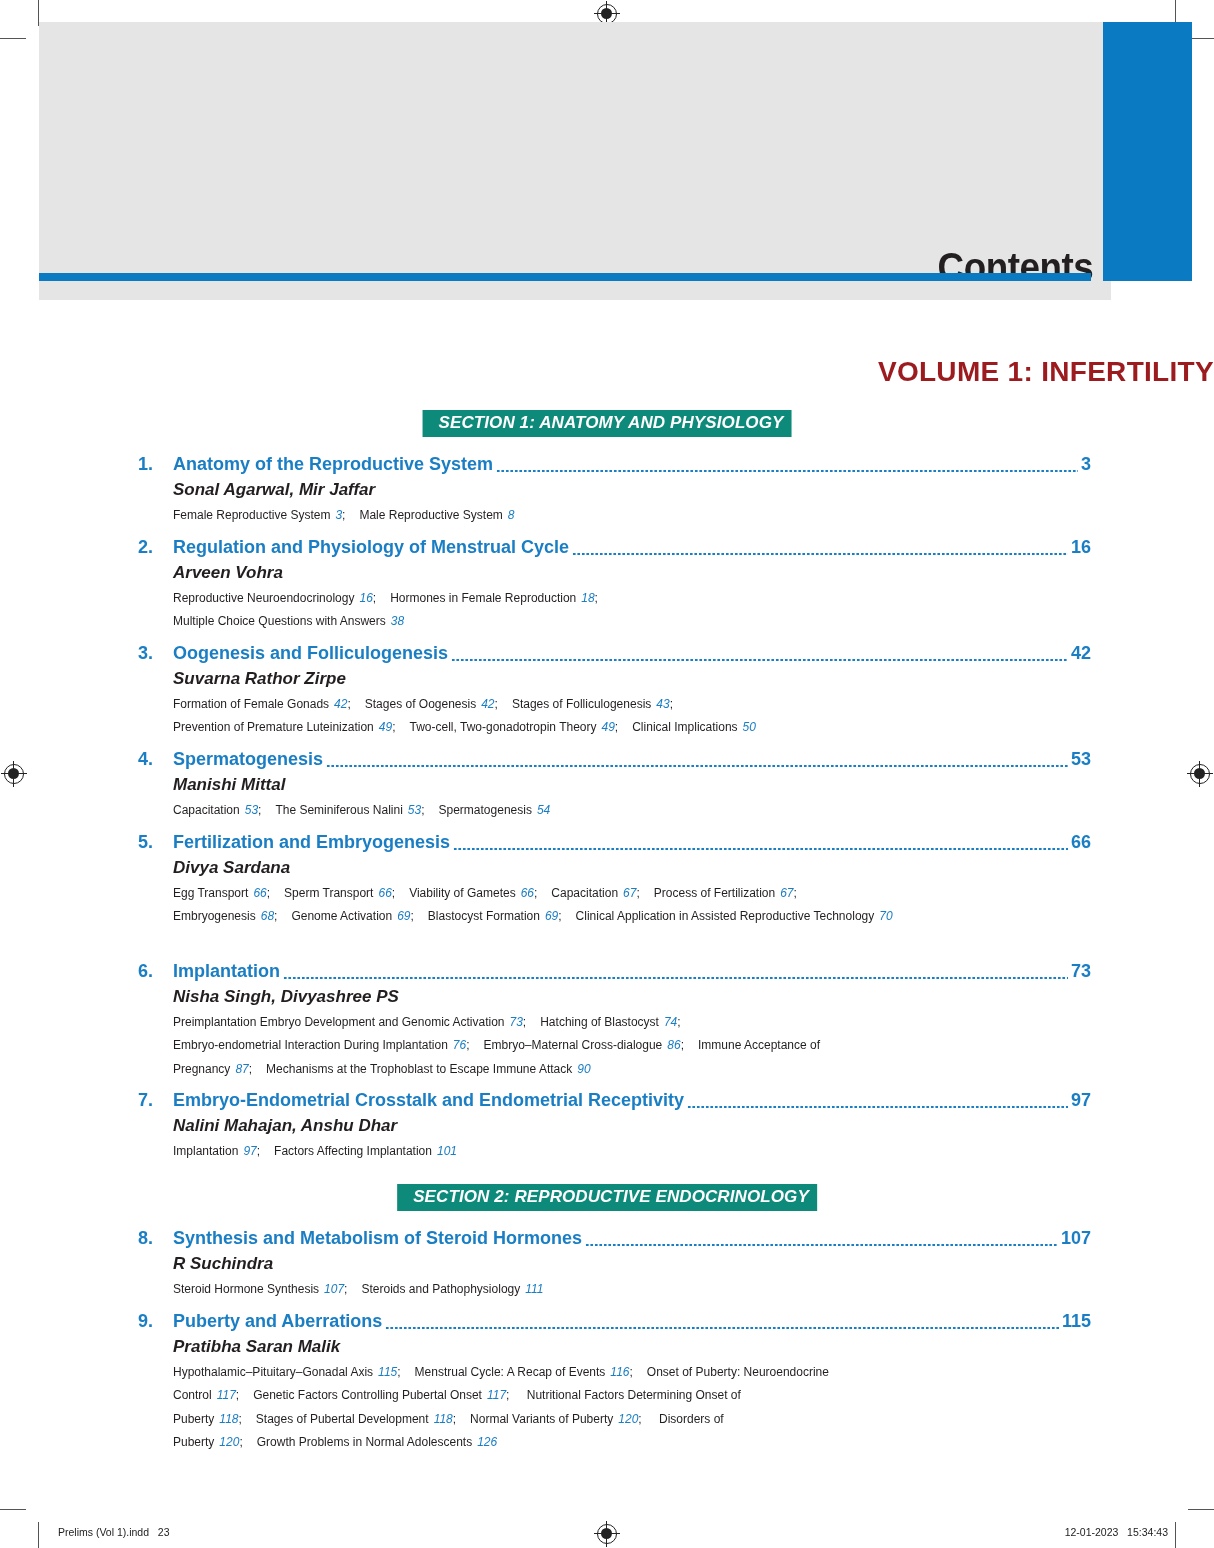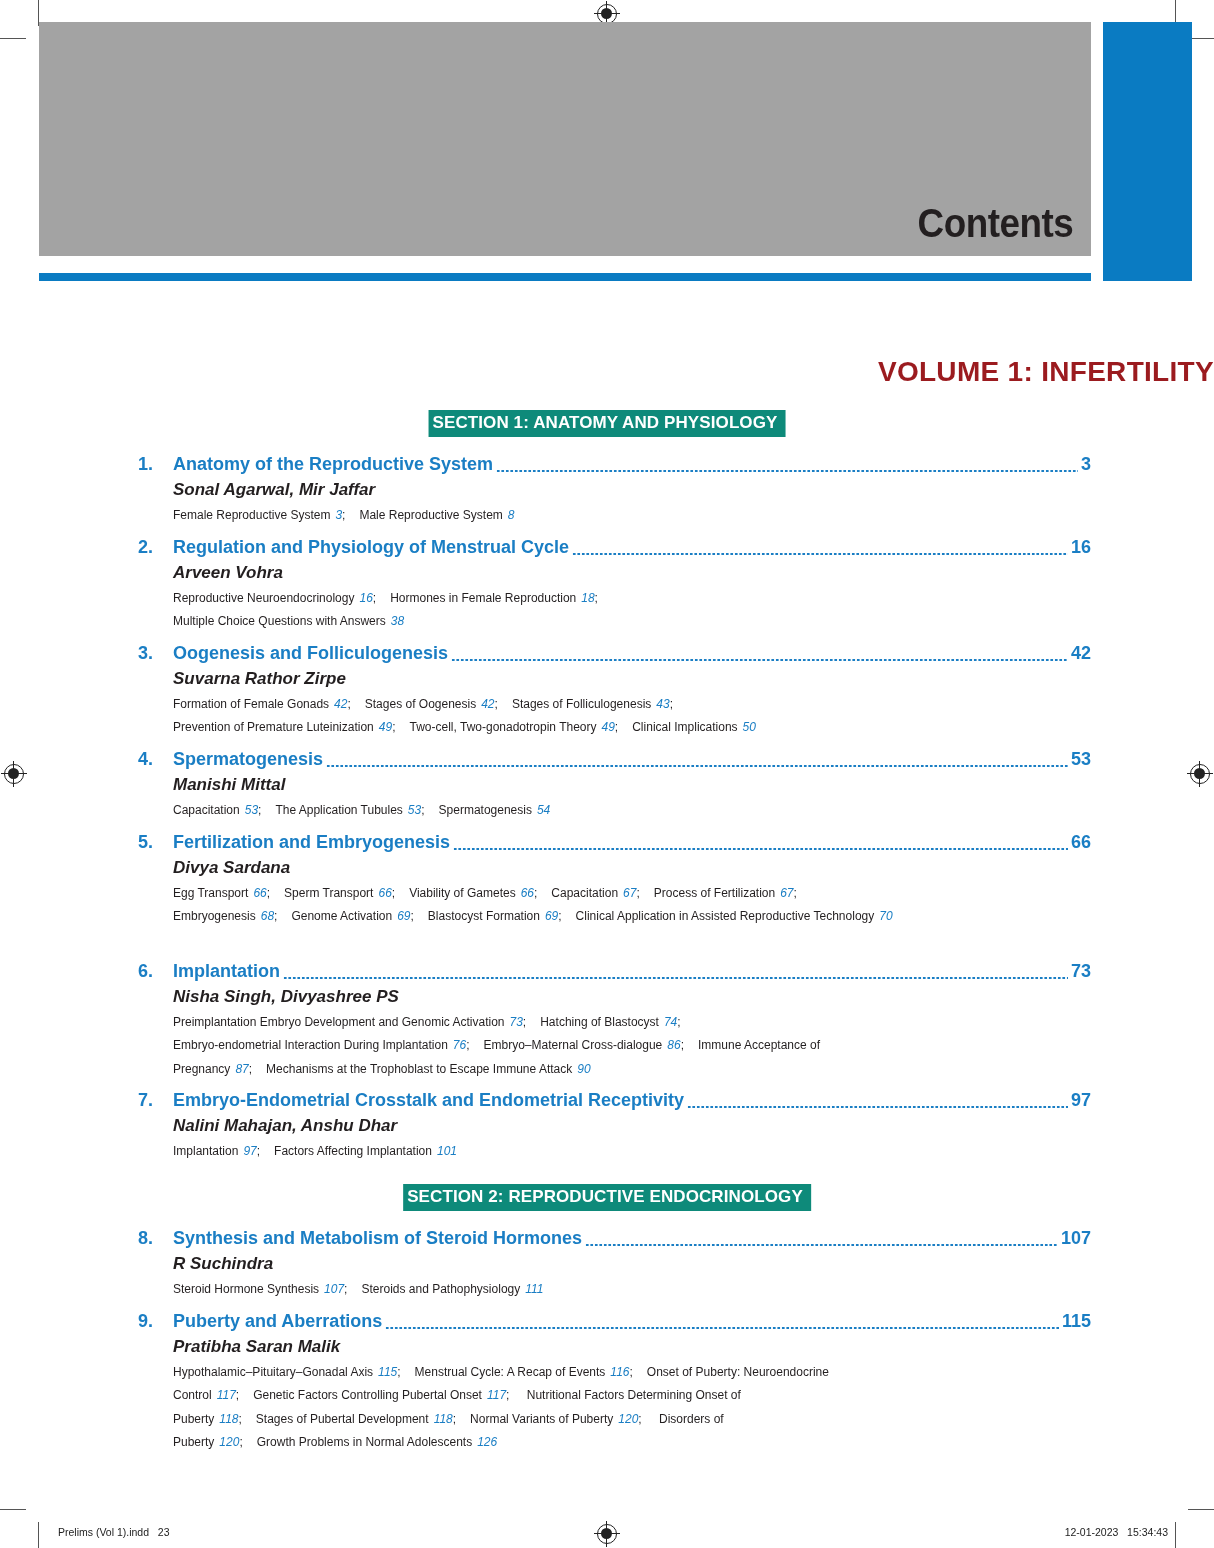"Contents" .header-panel { background: #a3a3a3 -> #e5e5e5; height: 234px -> 278px; padding-left: none -> 20px }
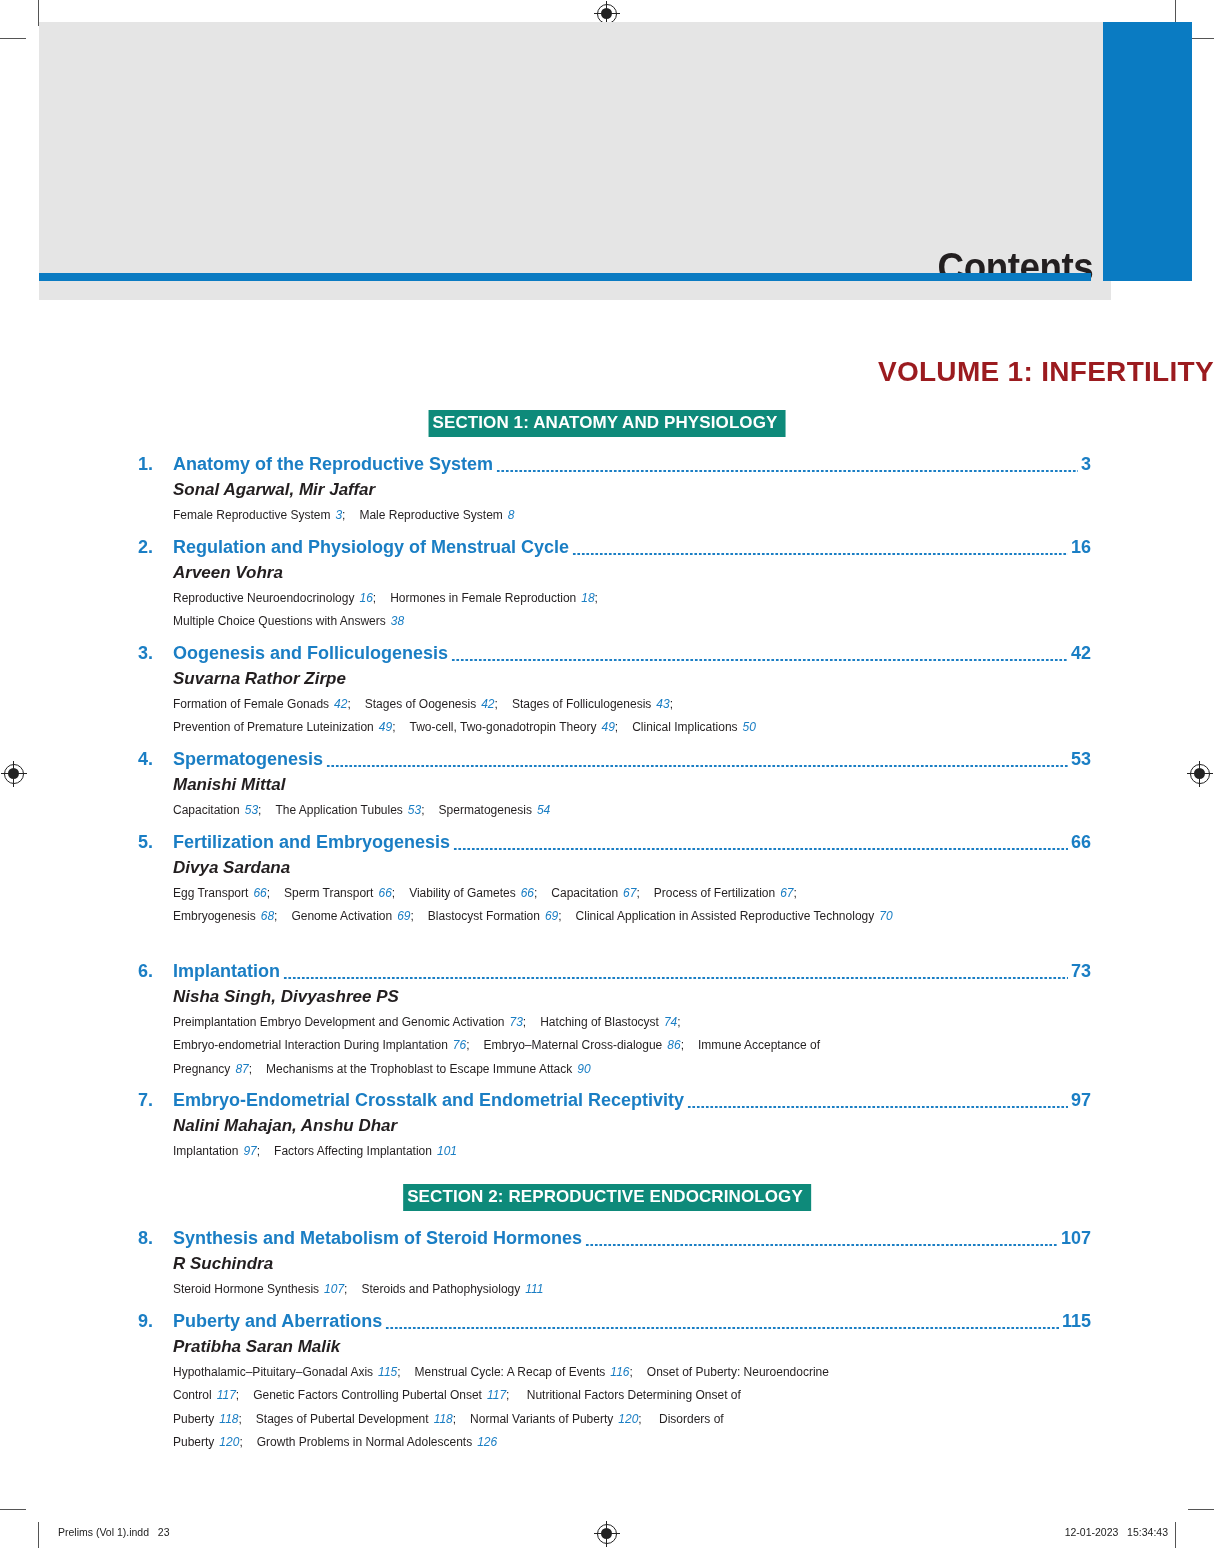"SECTION 1: ANATOMY AND PHYSIOLOGY" .section-banner { font-style: none -> italic; padding: 3px 8px 4px 4px -> 3px 8px 4px 16px }
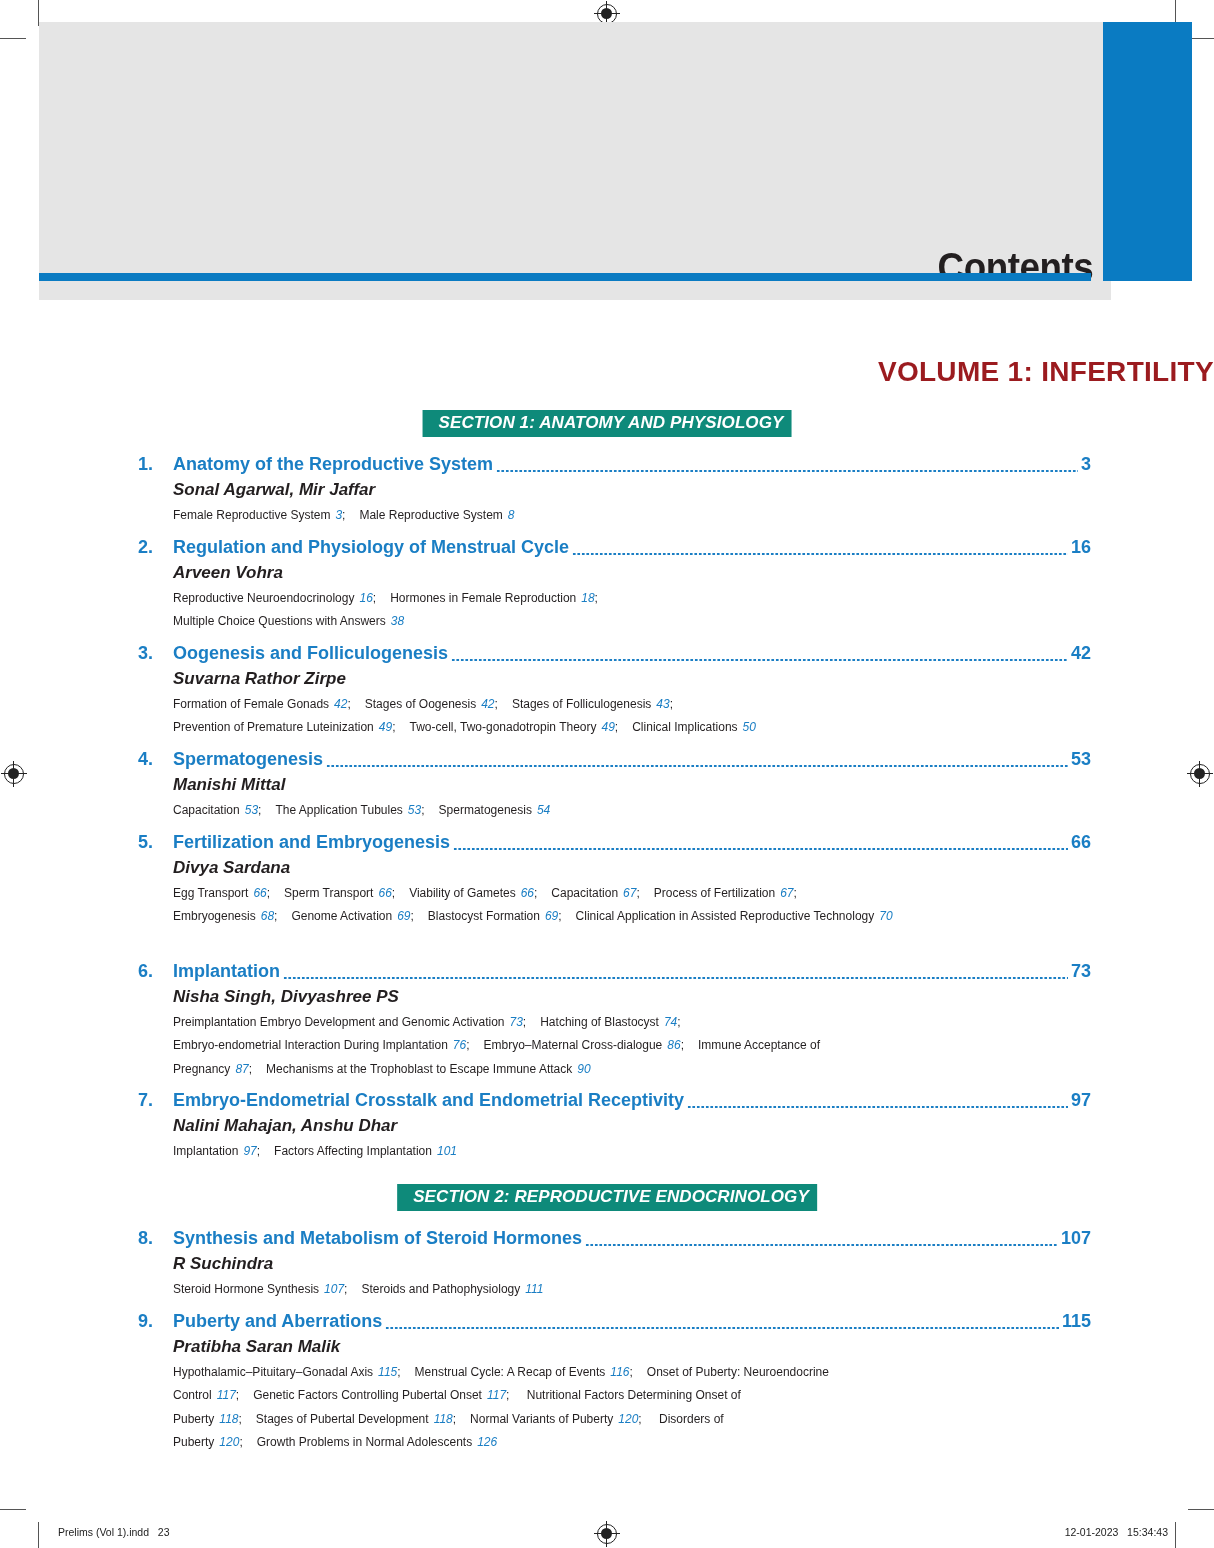"The Application Tubules" span { text: Application Tubules -> Seminiferous Nalini }
